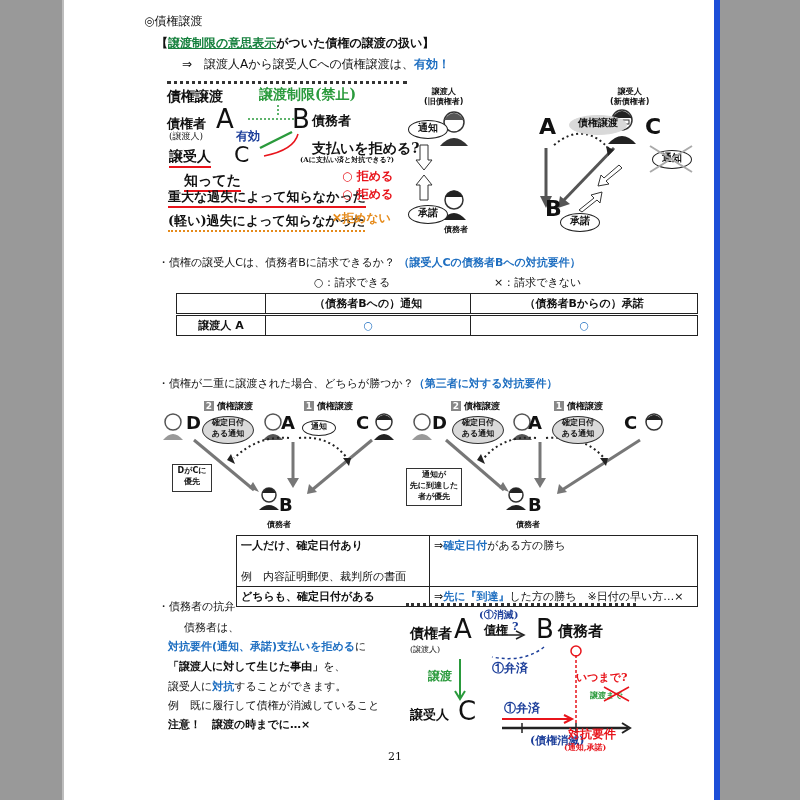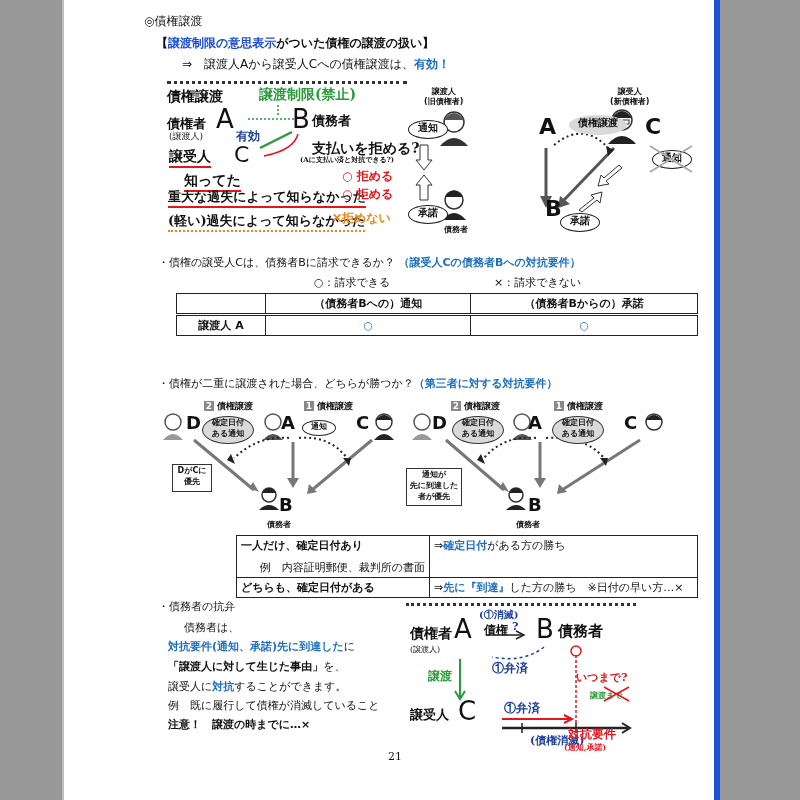"譲渡制限の意思表示" .red { color: #1d4ed8 -> #15803d; text-decoration: none -> underline }
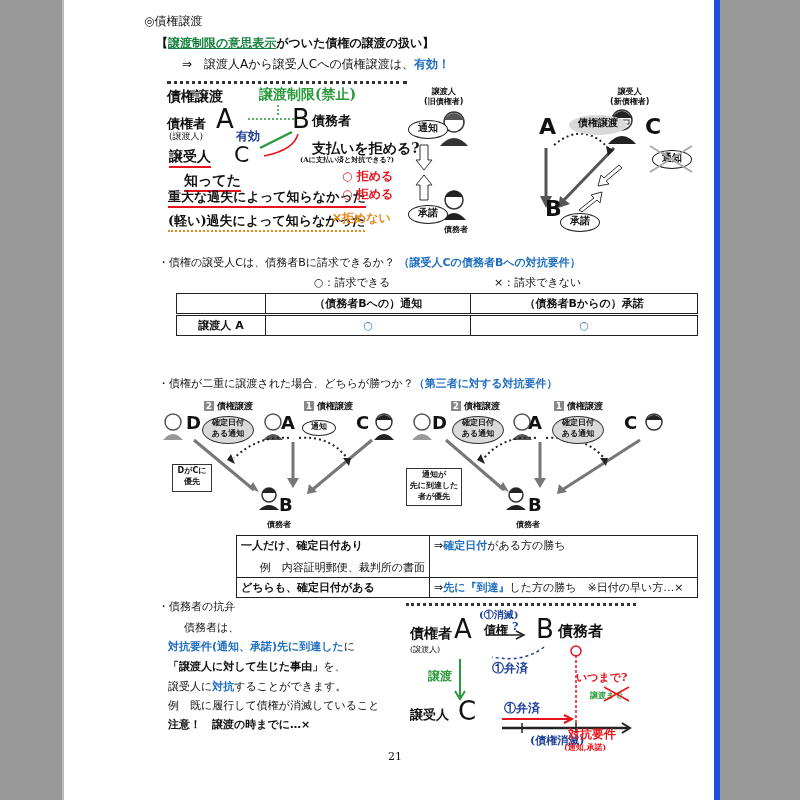"例 内容証明郵便、裁判所の書面" div { margin-top: 7px -> 16px; text-align: right -> none }
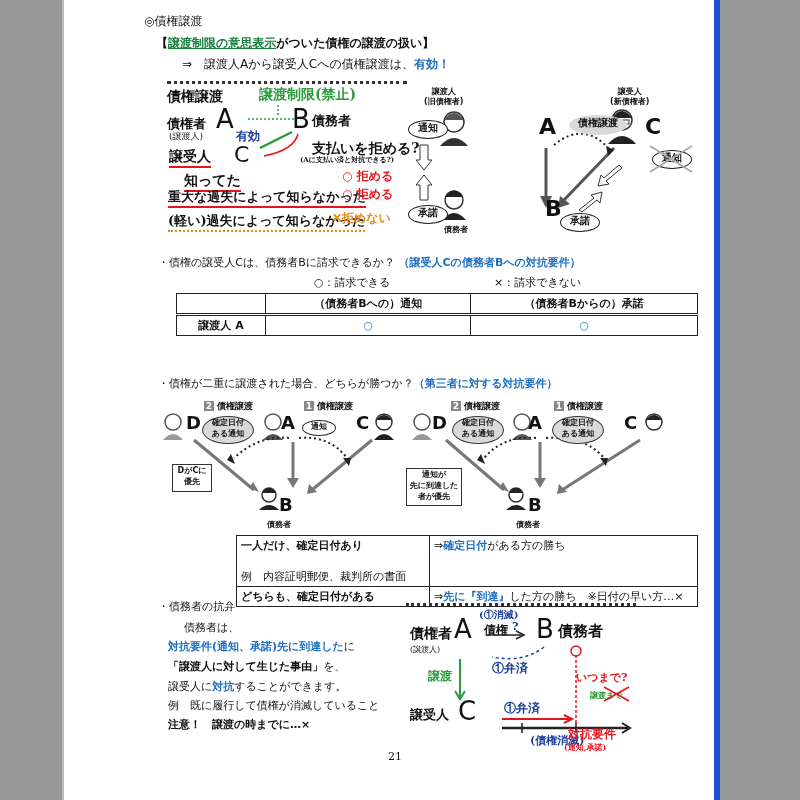"対抗要件(通知、承諾)先に到達した" span.blue { text: 先に到達した -> 支払いを拒める }
